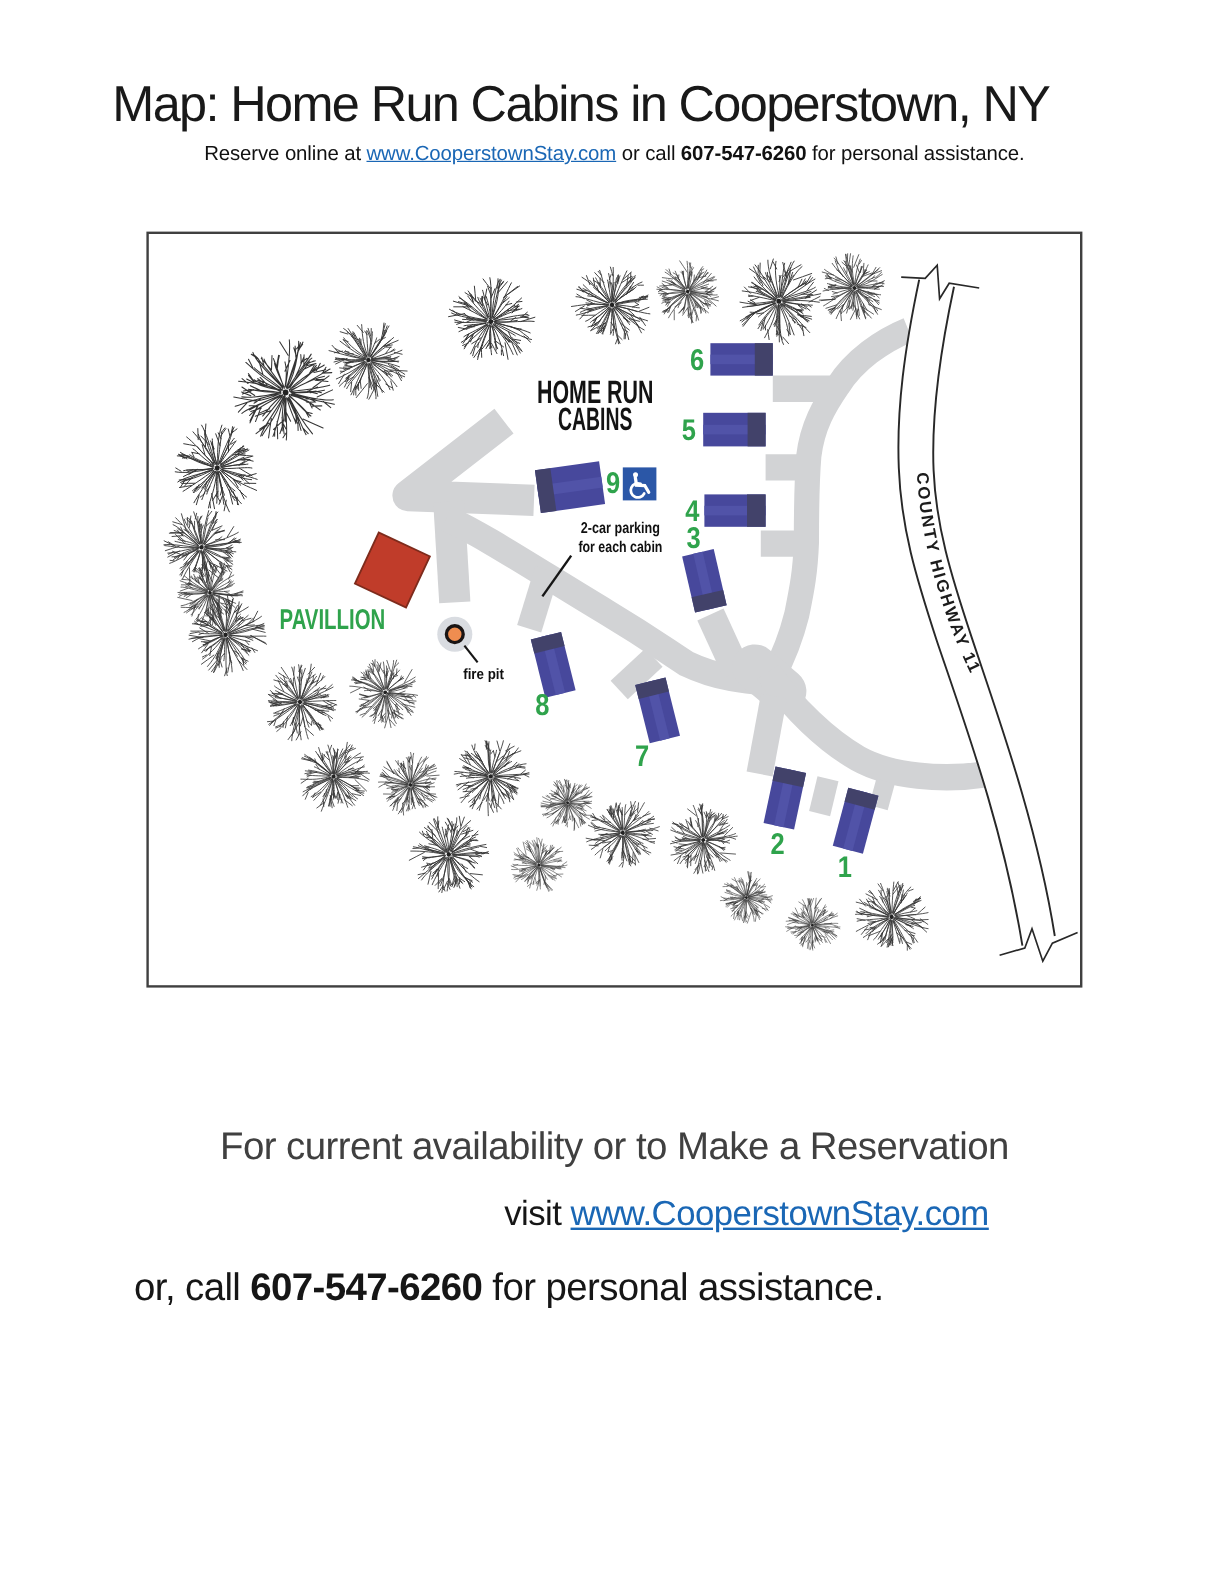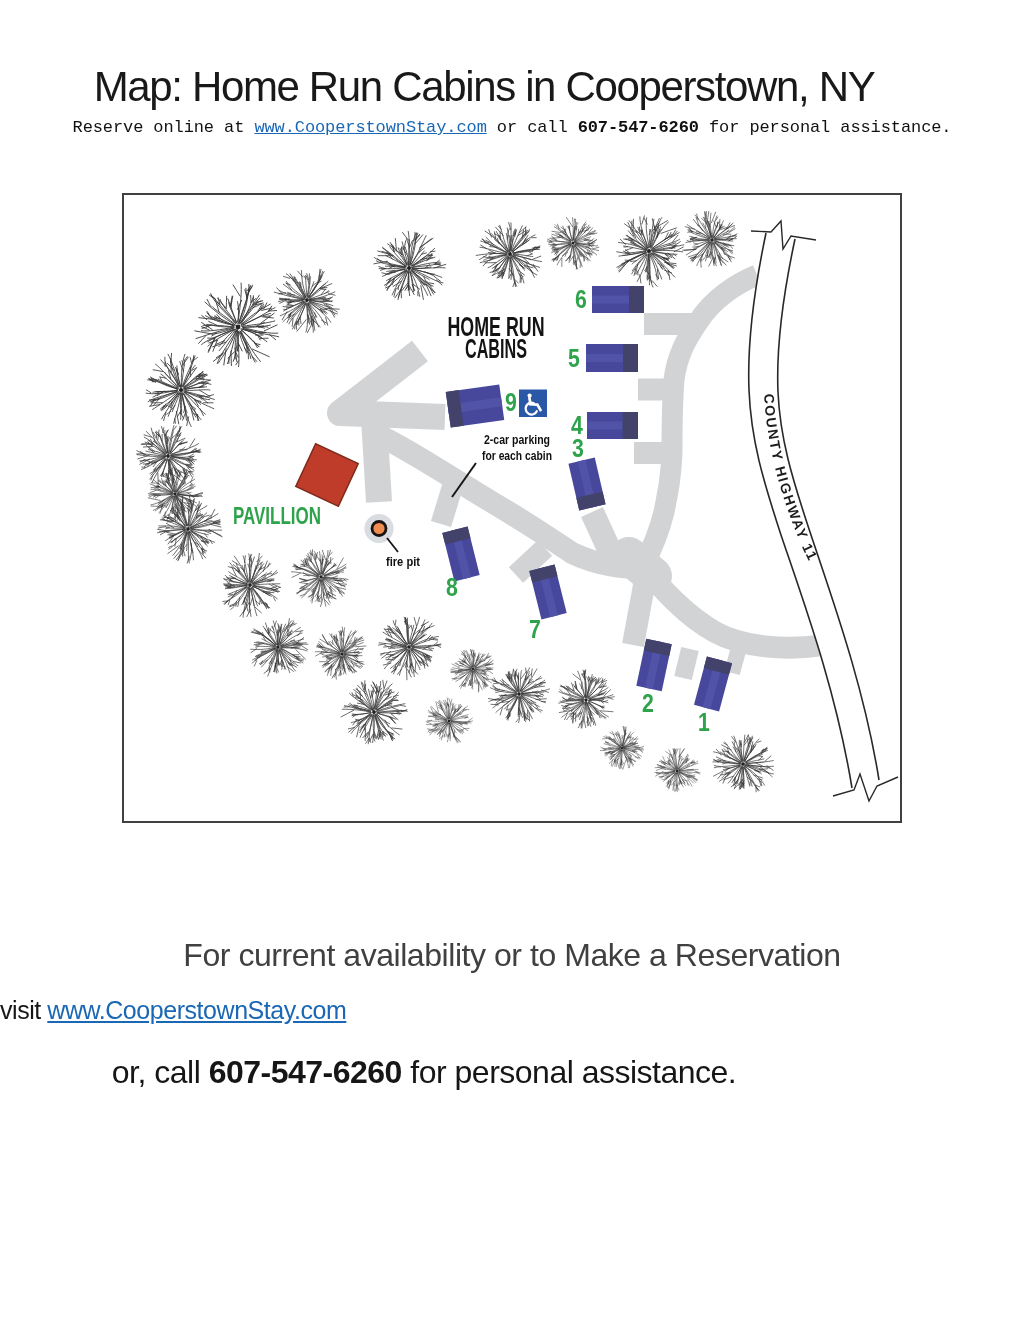"Reserve online at" div.abs { font-family: Liberation Mono, monospace -> none }
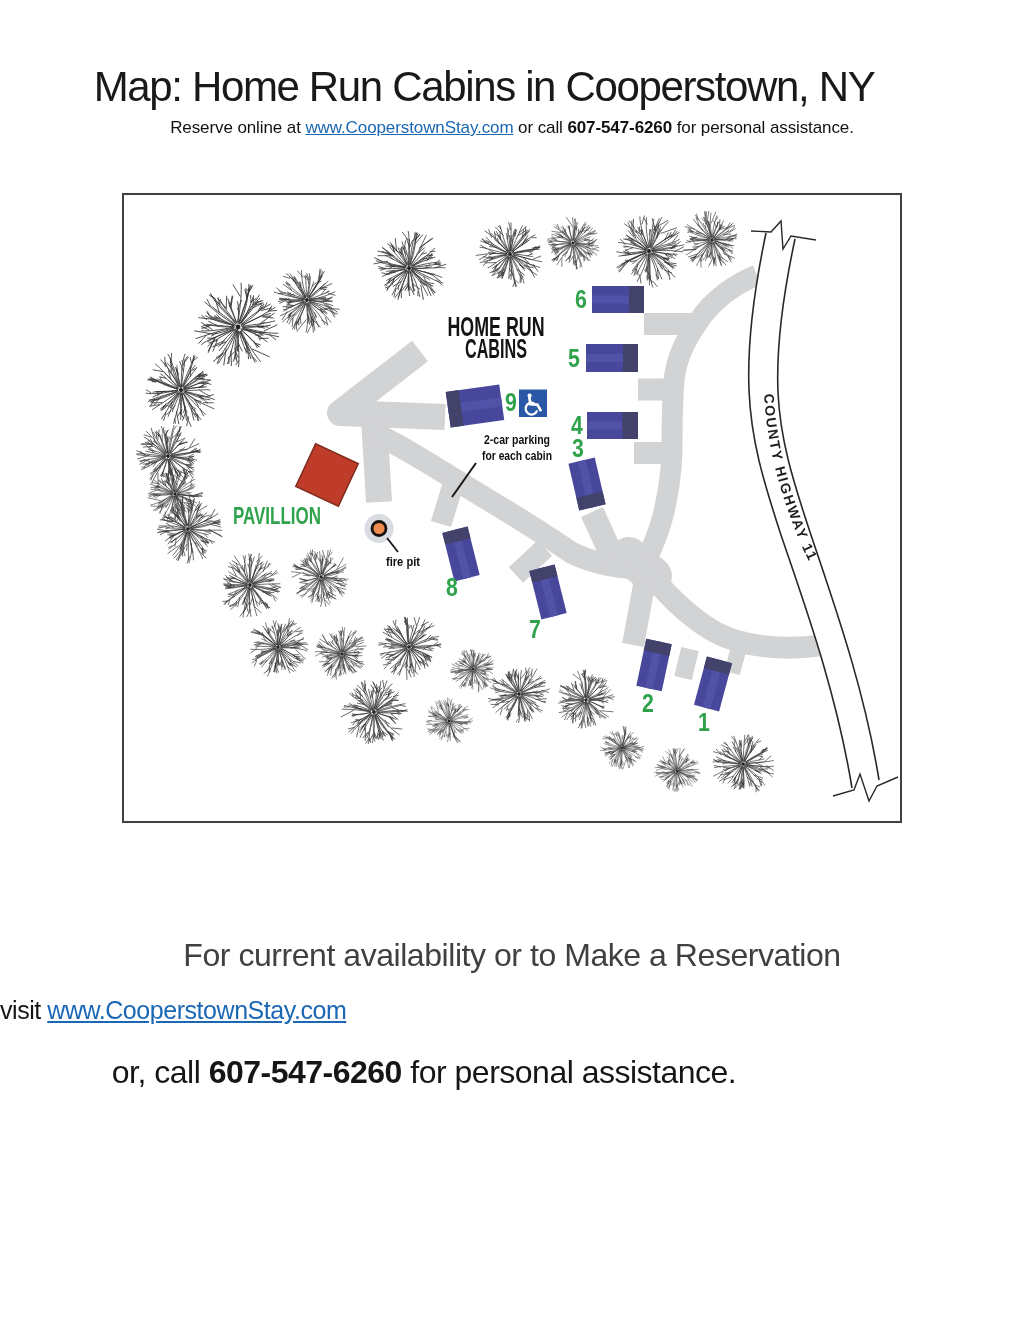"visit www.CooperstownStay.com" div.abs { font-size: 25px -> 29px; text-align: left -> right }
